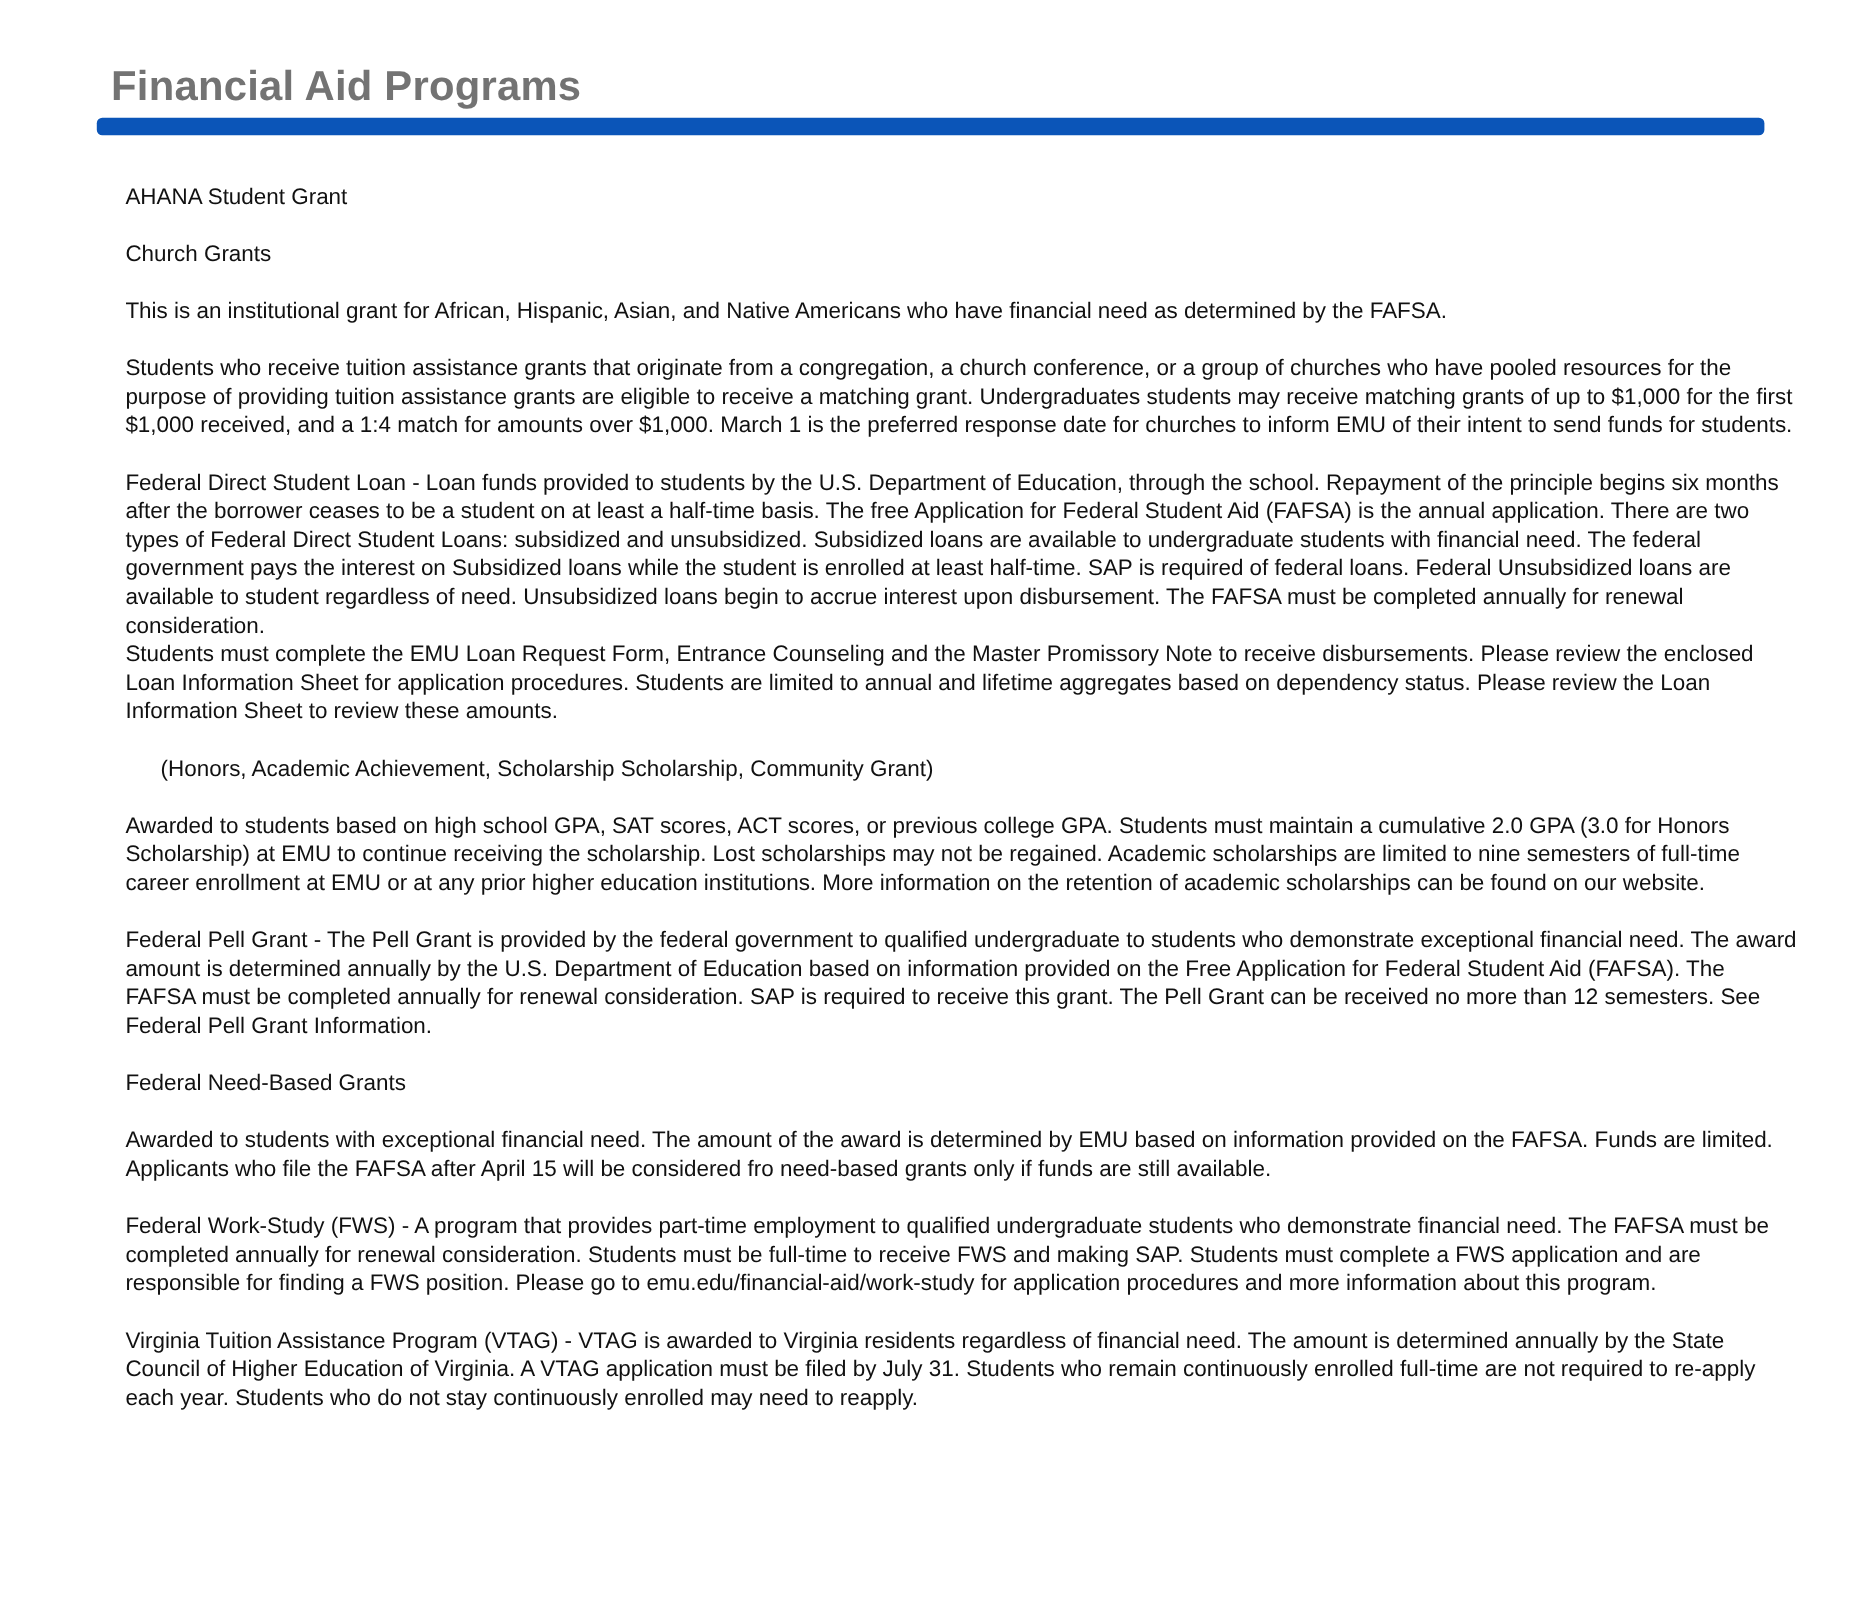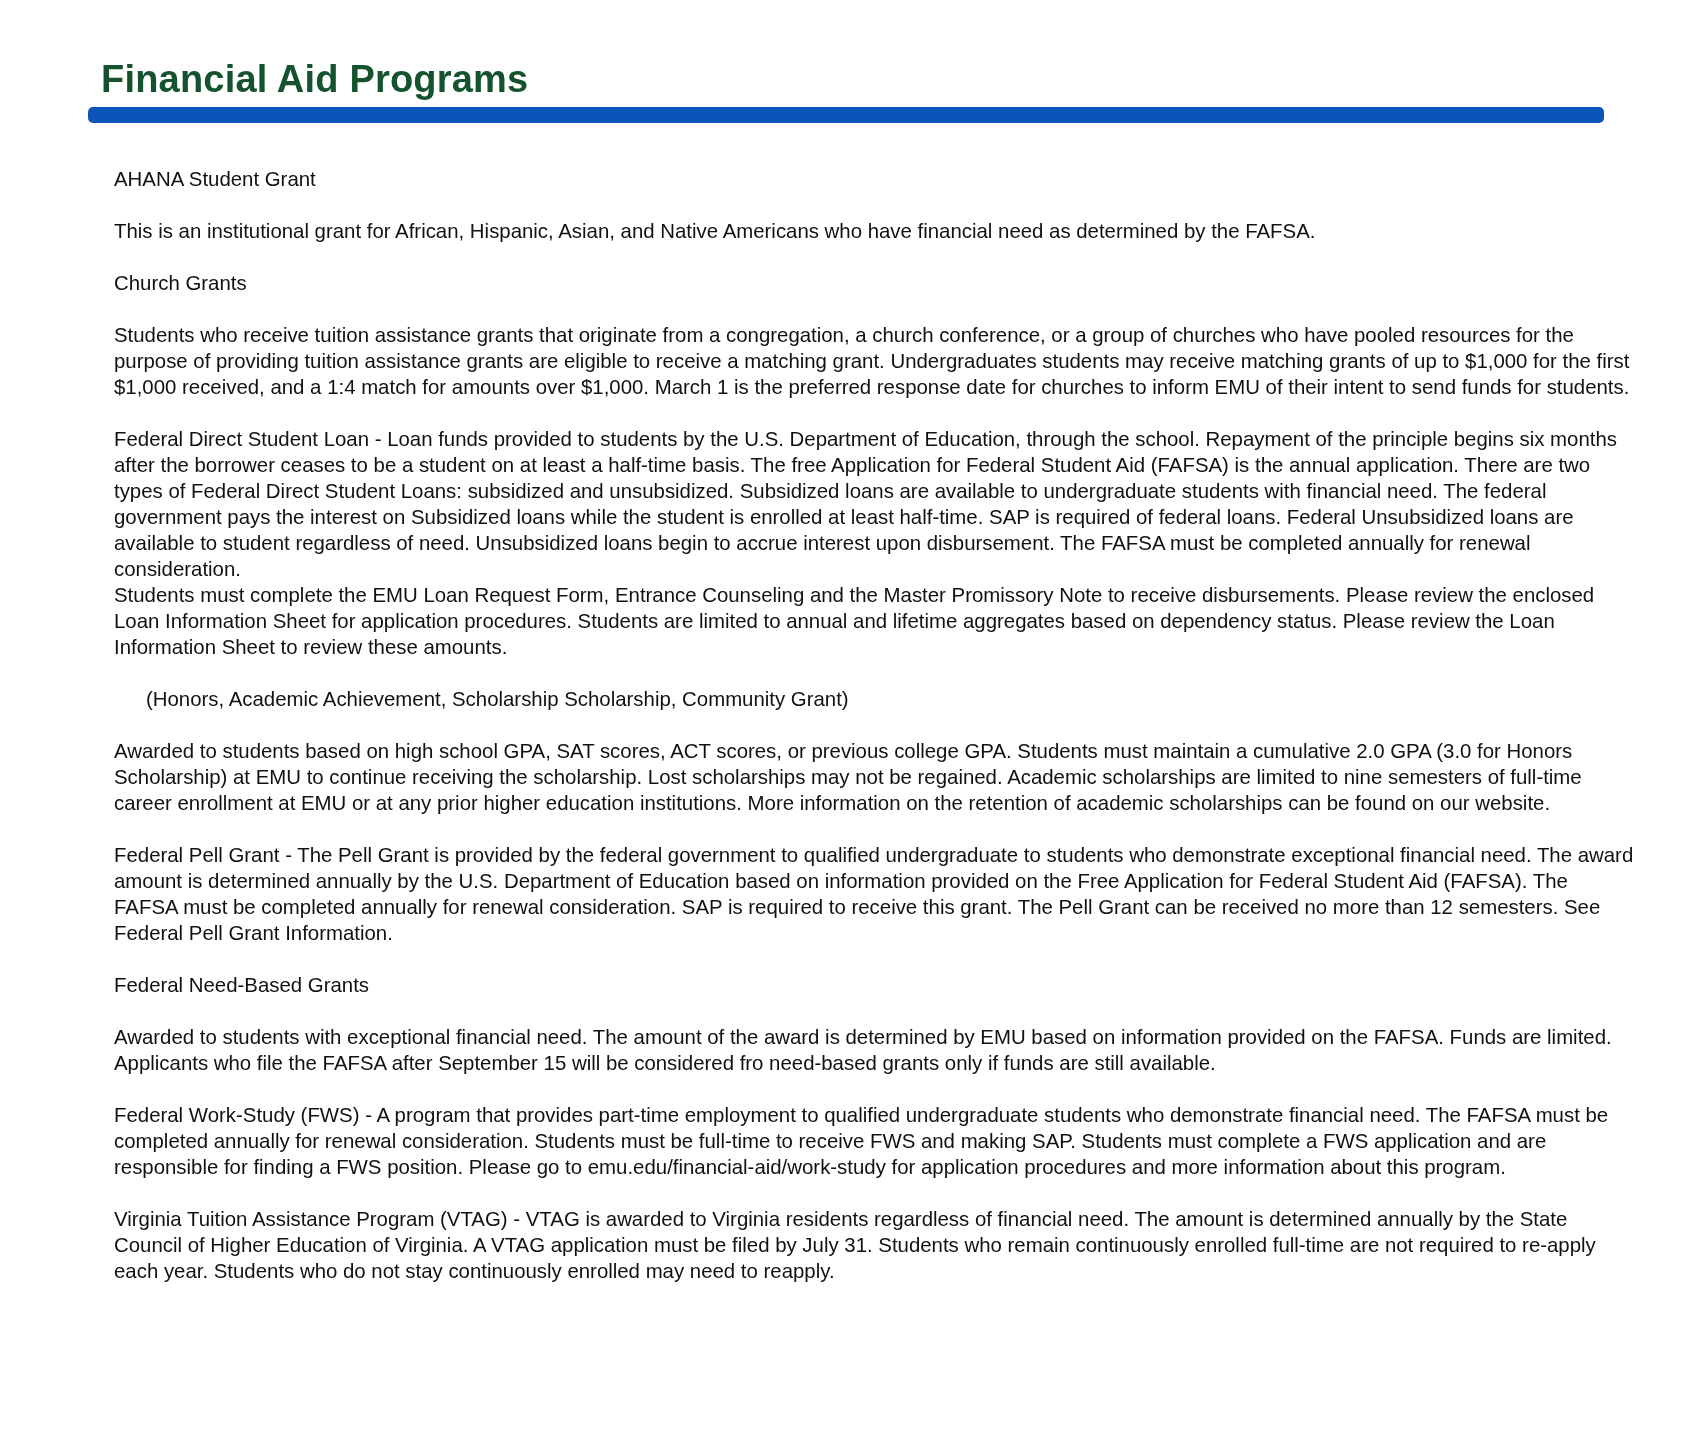"Financial Aid Programs" .page-title { color: #14532d -> #737373 }
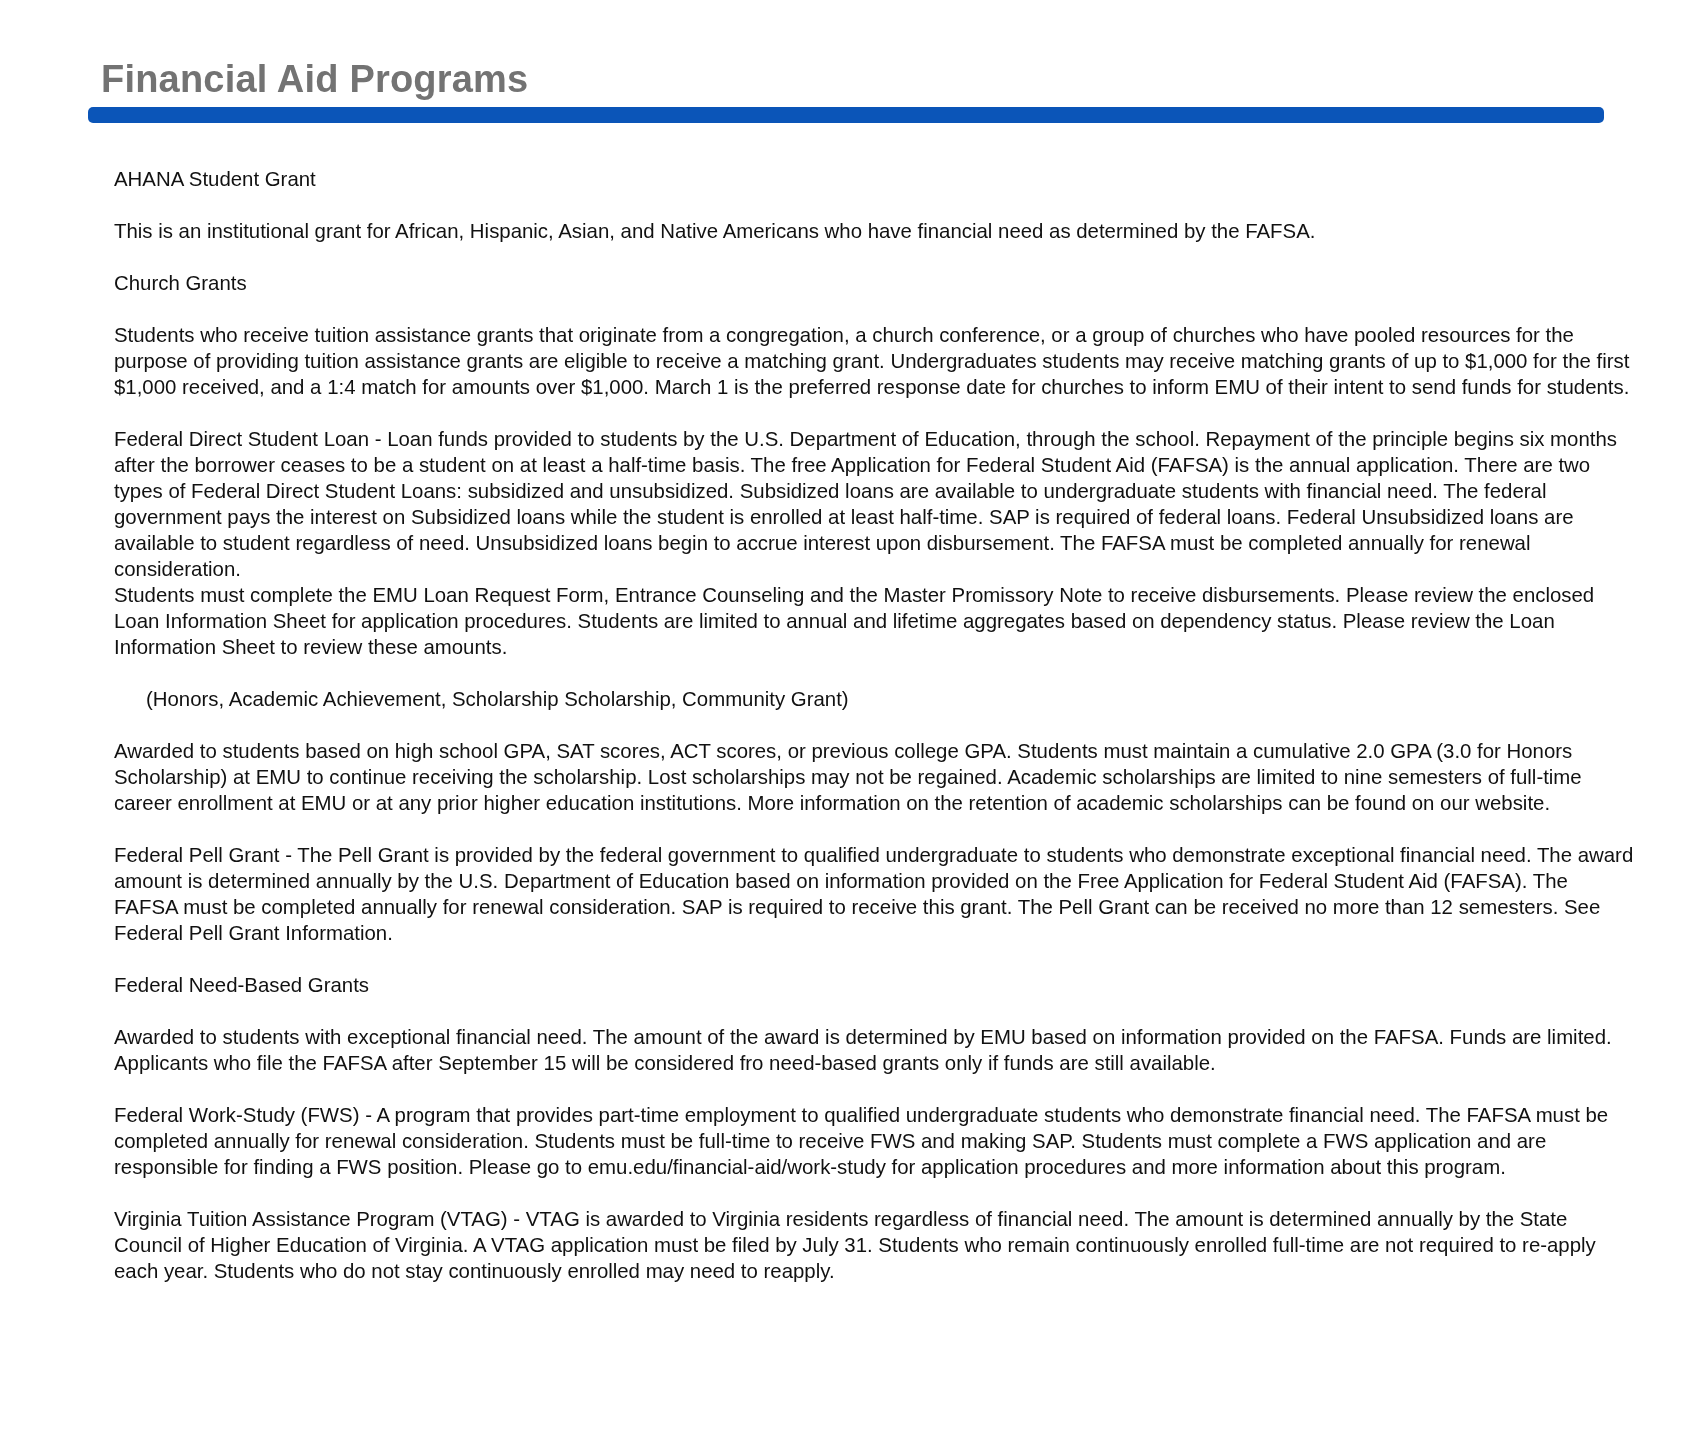"This is an institutional grant" p { order: before "Church Grants" -> after "Church Grants" }
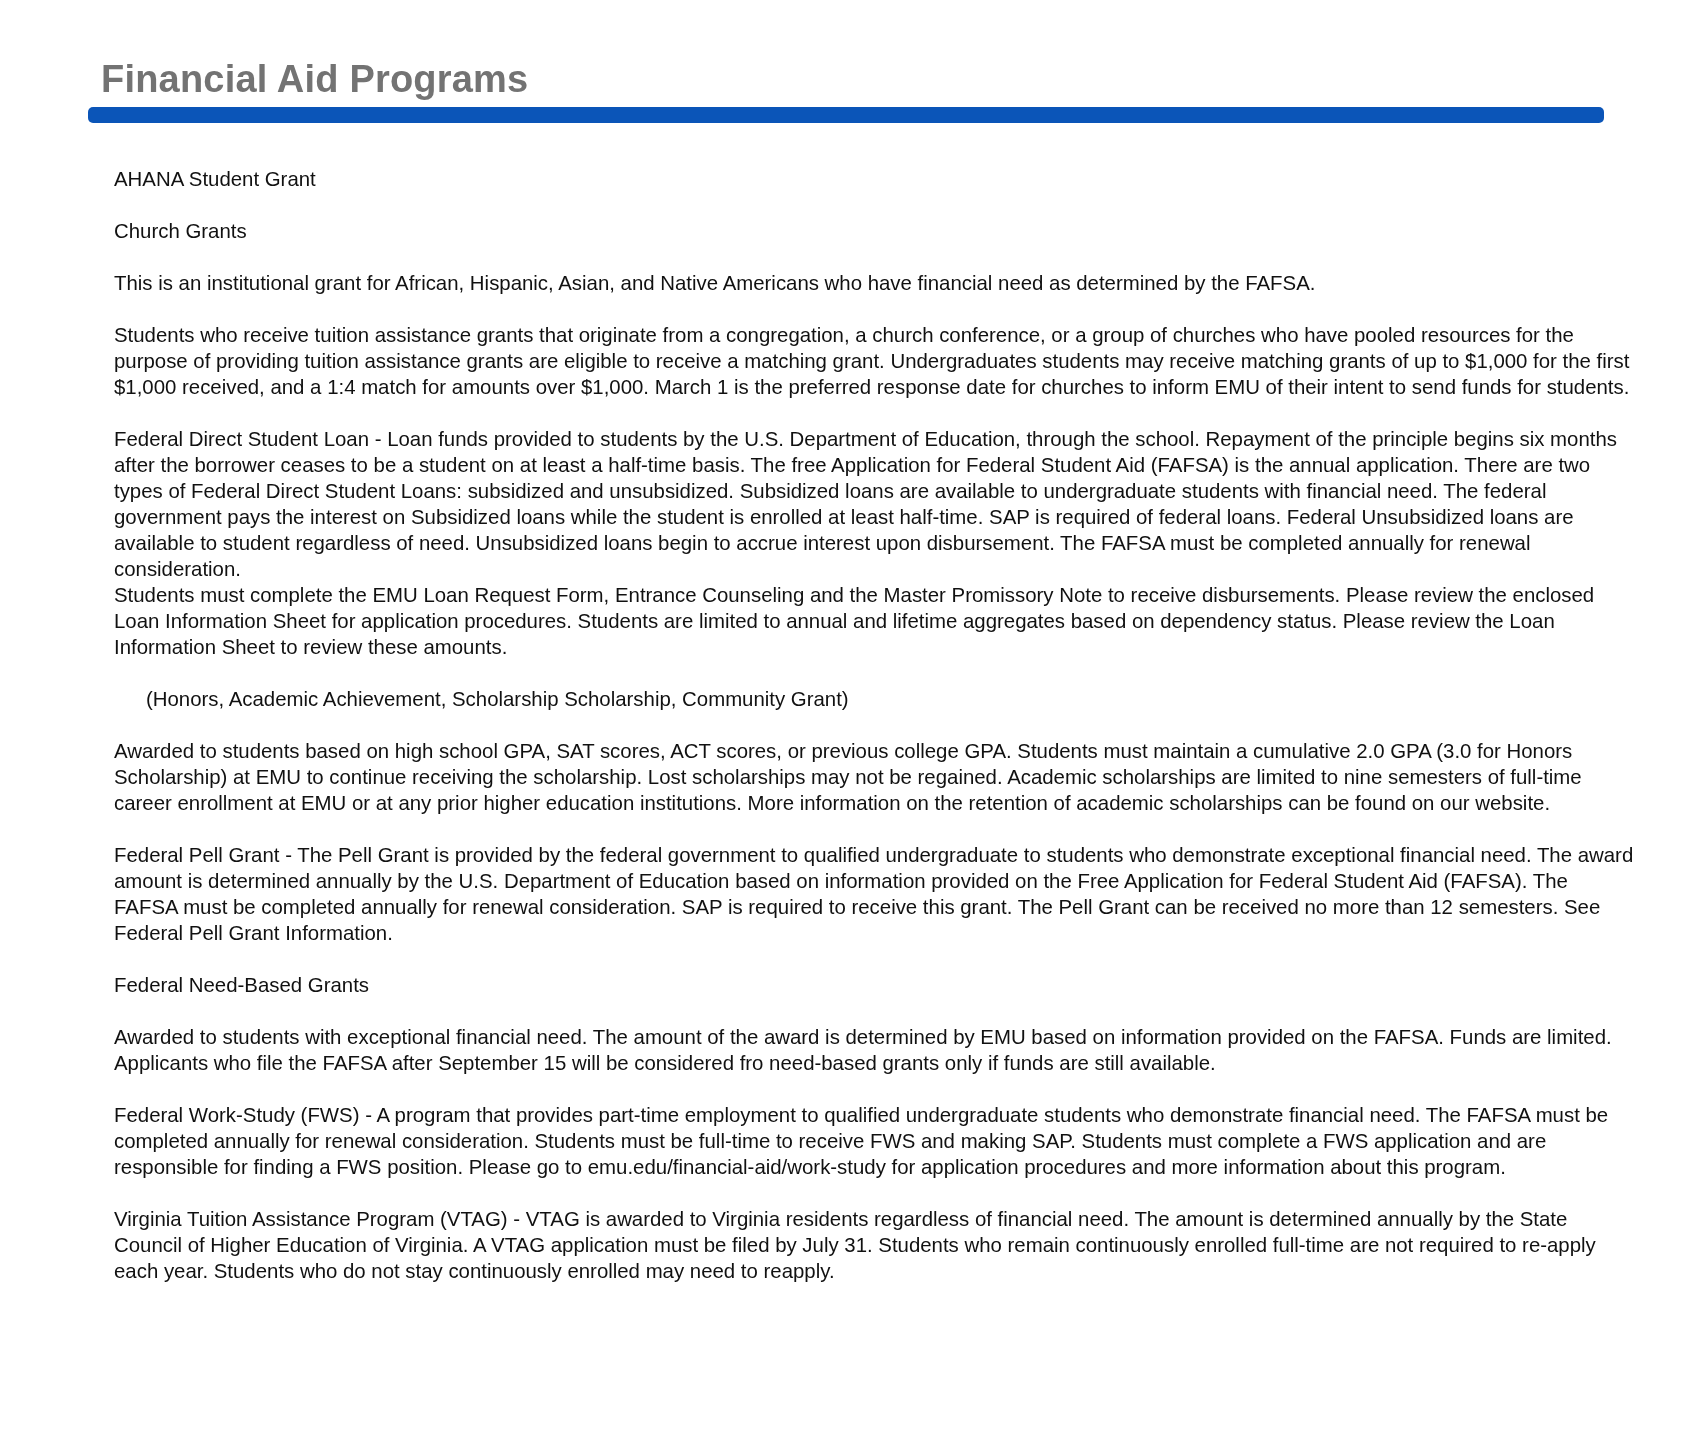"Awarded to students with exceptional" p { text: September -> April }
